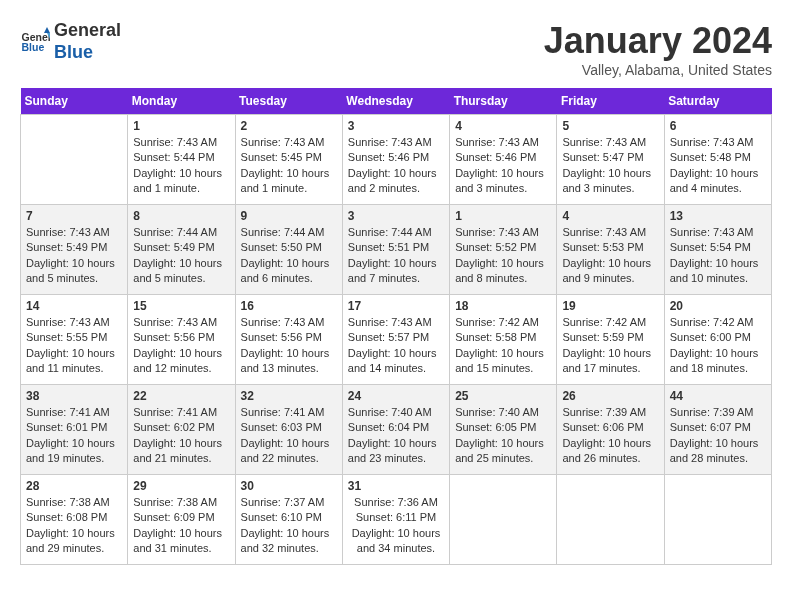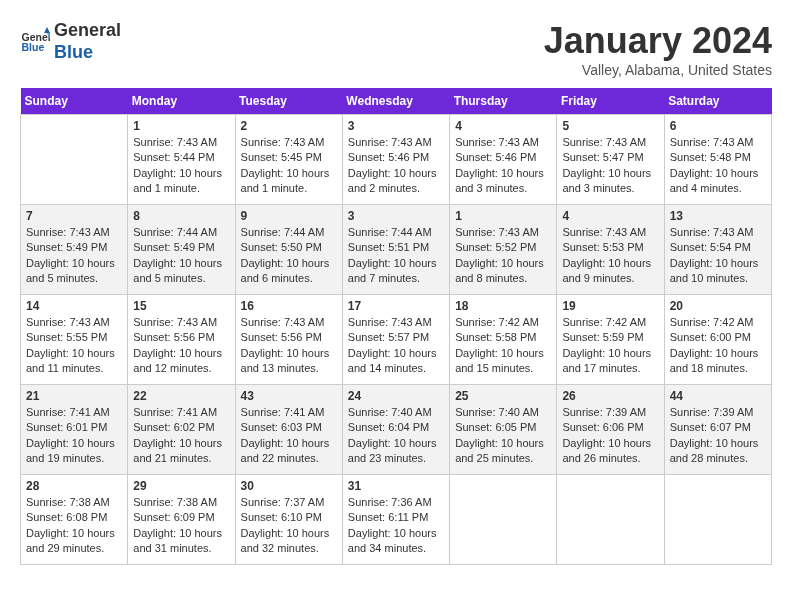"21" span.day-num { text: 21 -> 38 }
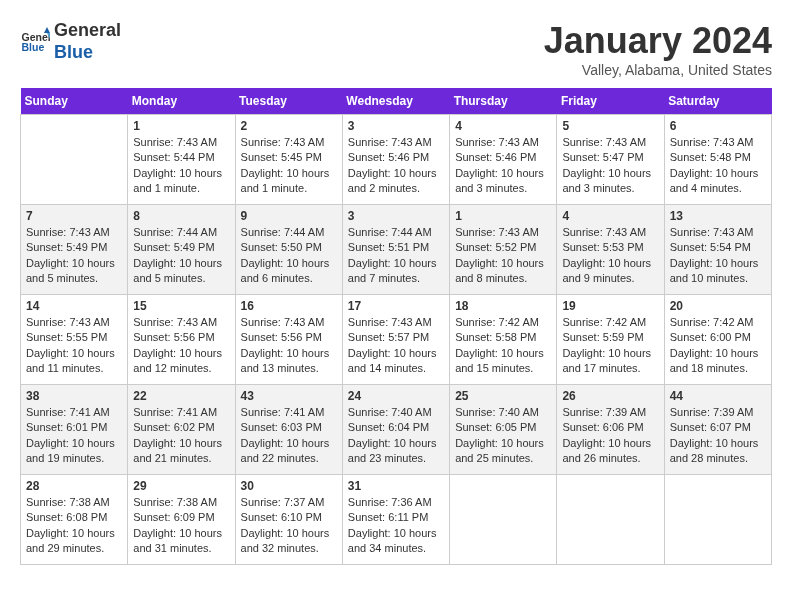"43" span.day-num { text: 43 -> 32 }
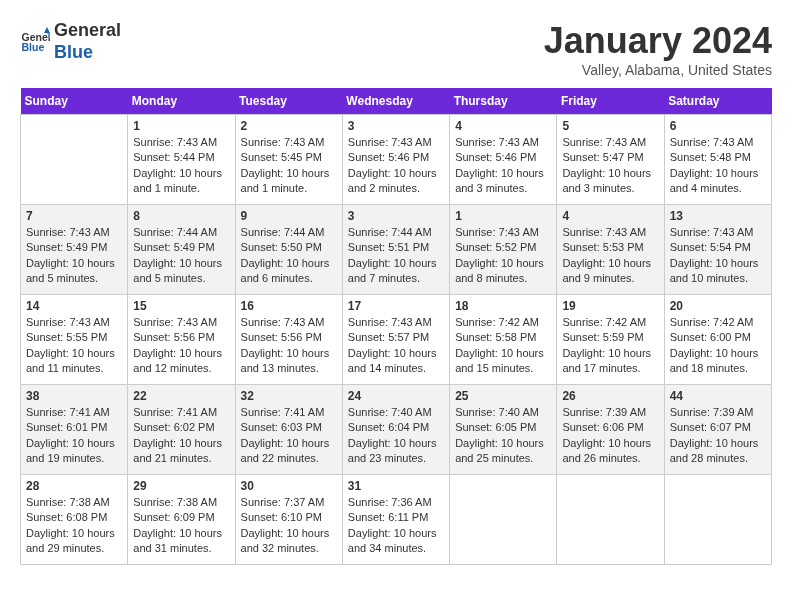"Sunrise: 7:36 AM" div.day-info { text-align: none -> center }
